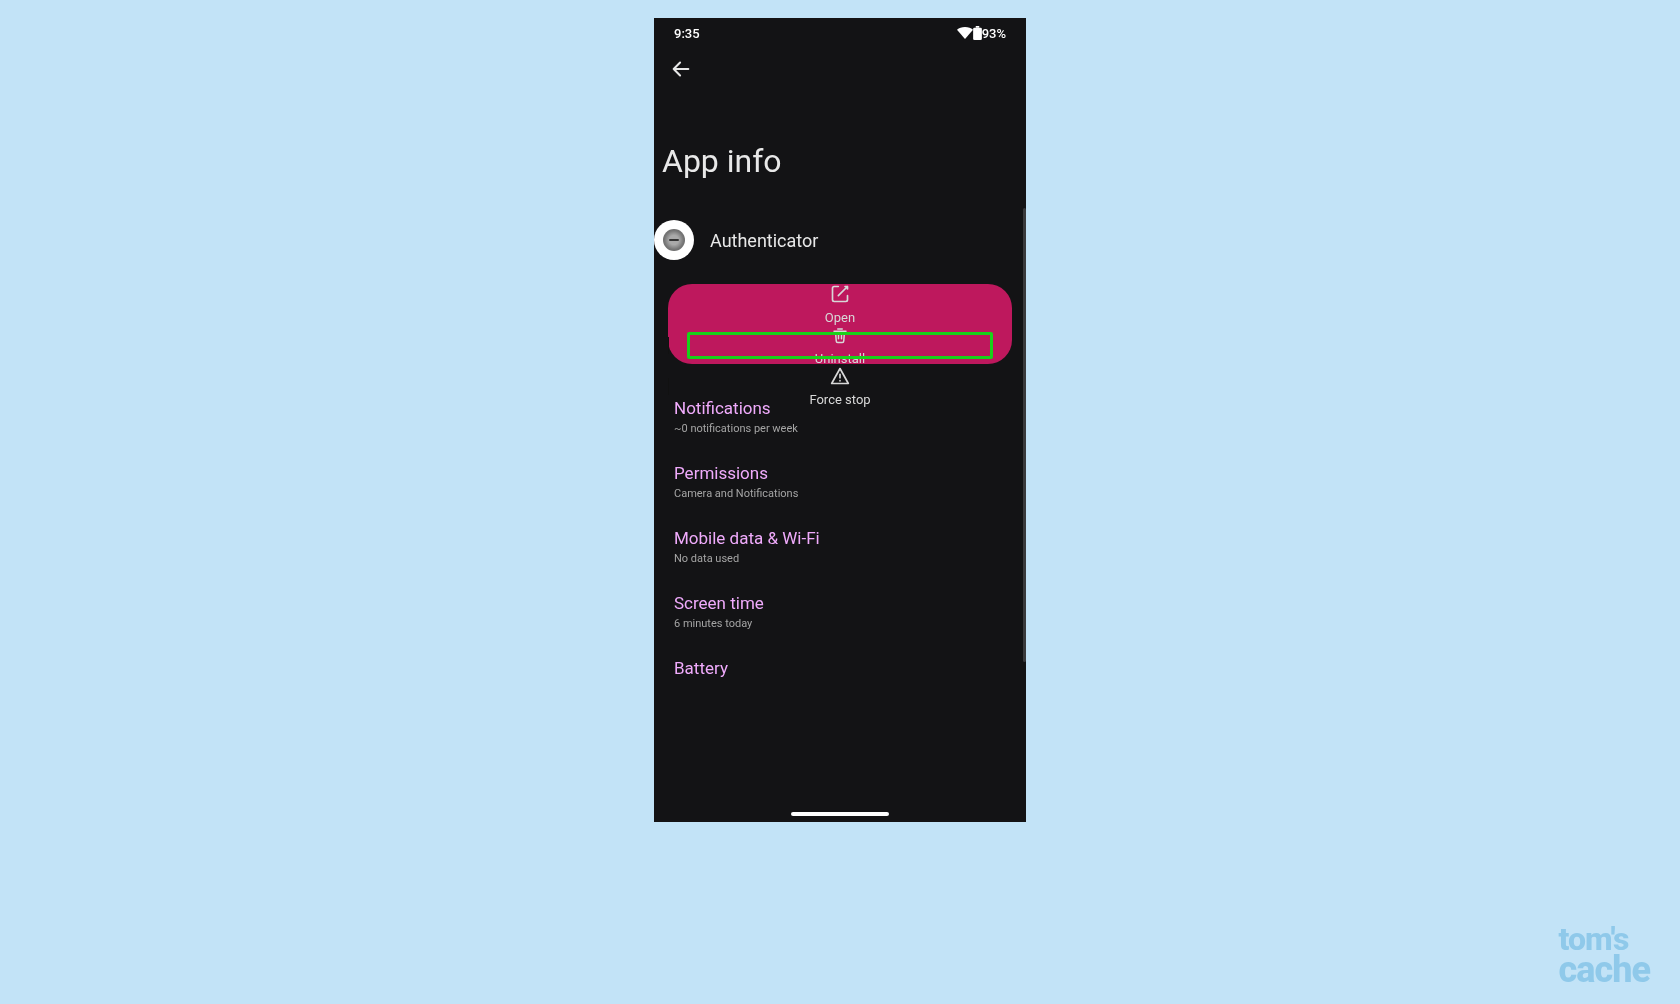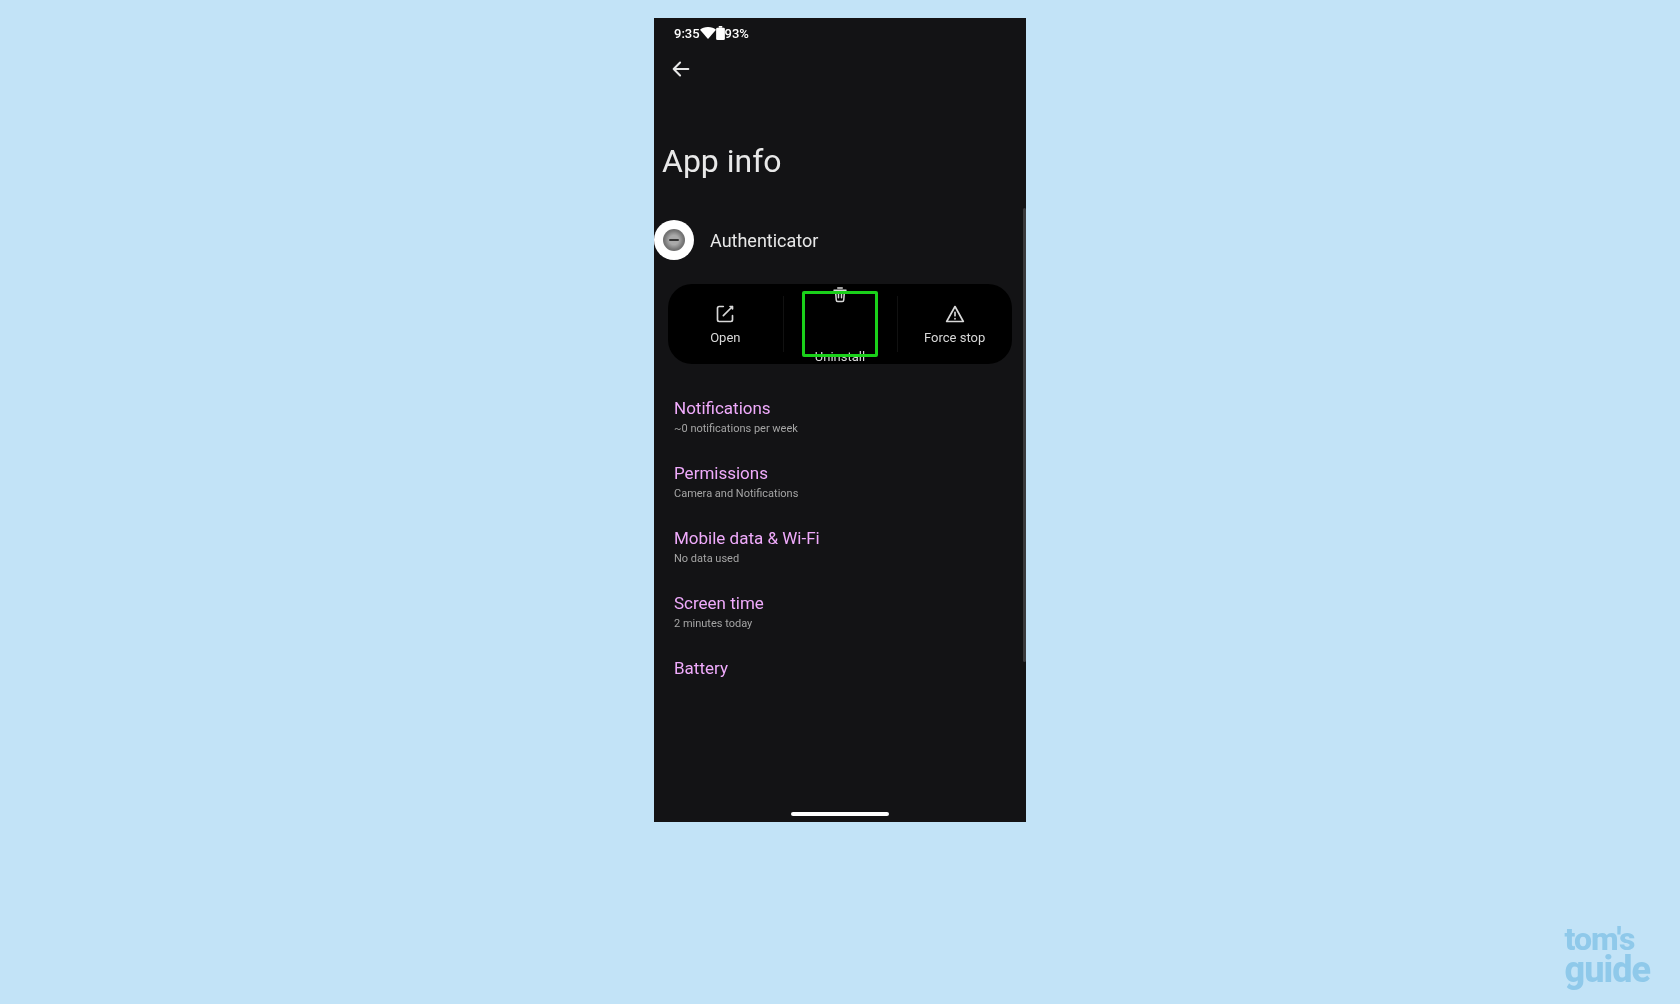"9:35" .statusbar { justify-content: flex-start -> space-between }
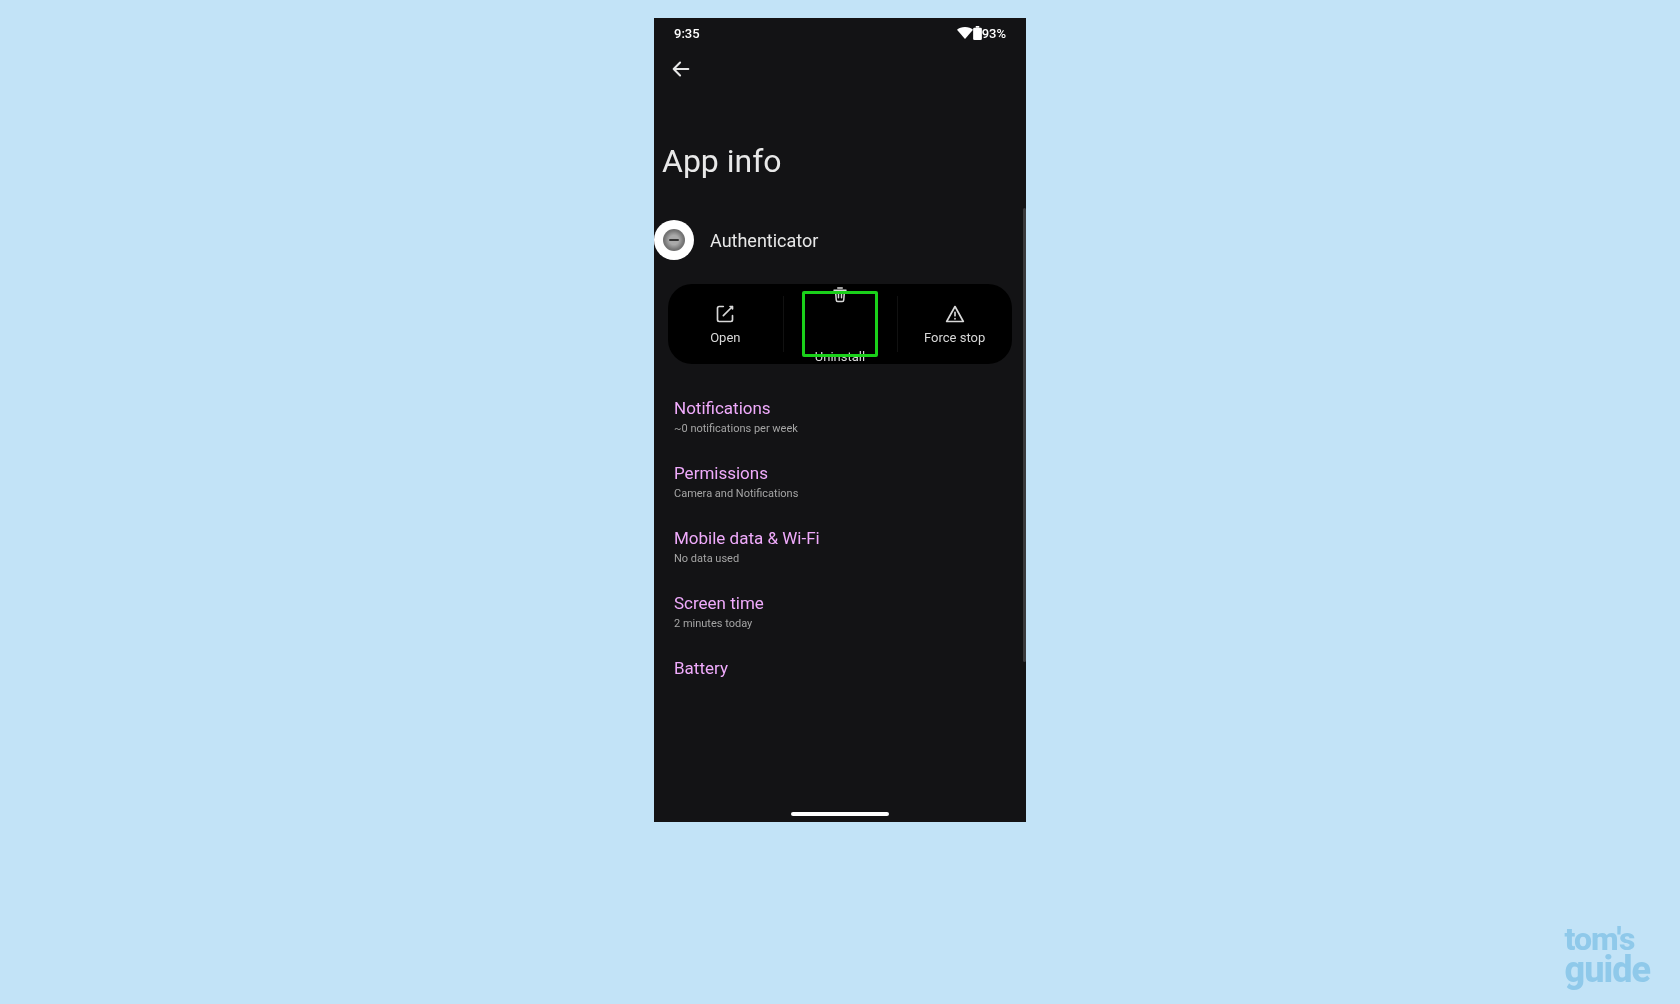"Open" .action-row { background: #000000 -> #be185d; flex-direction: none -> column }
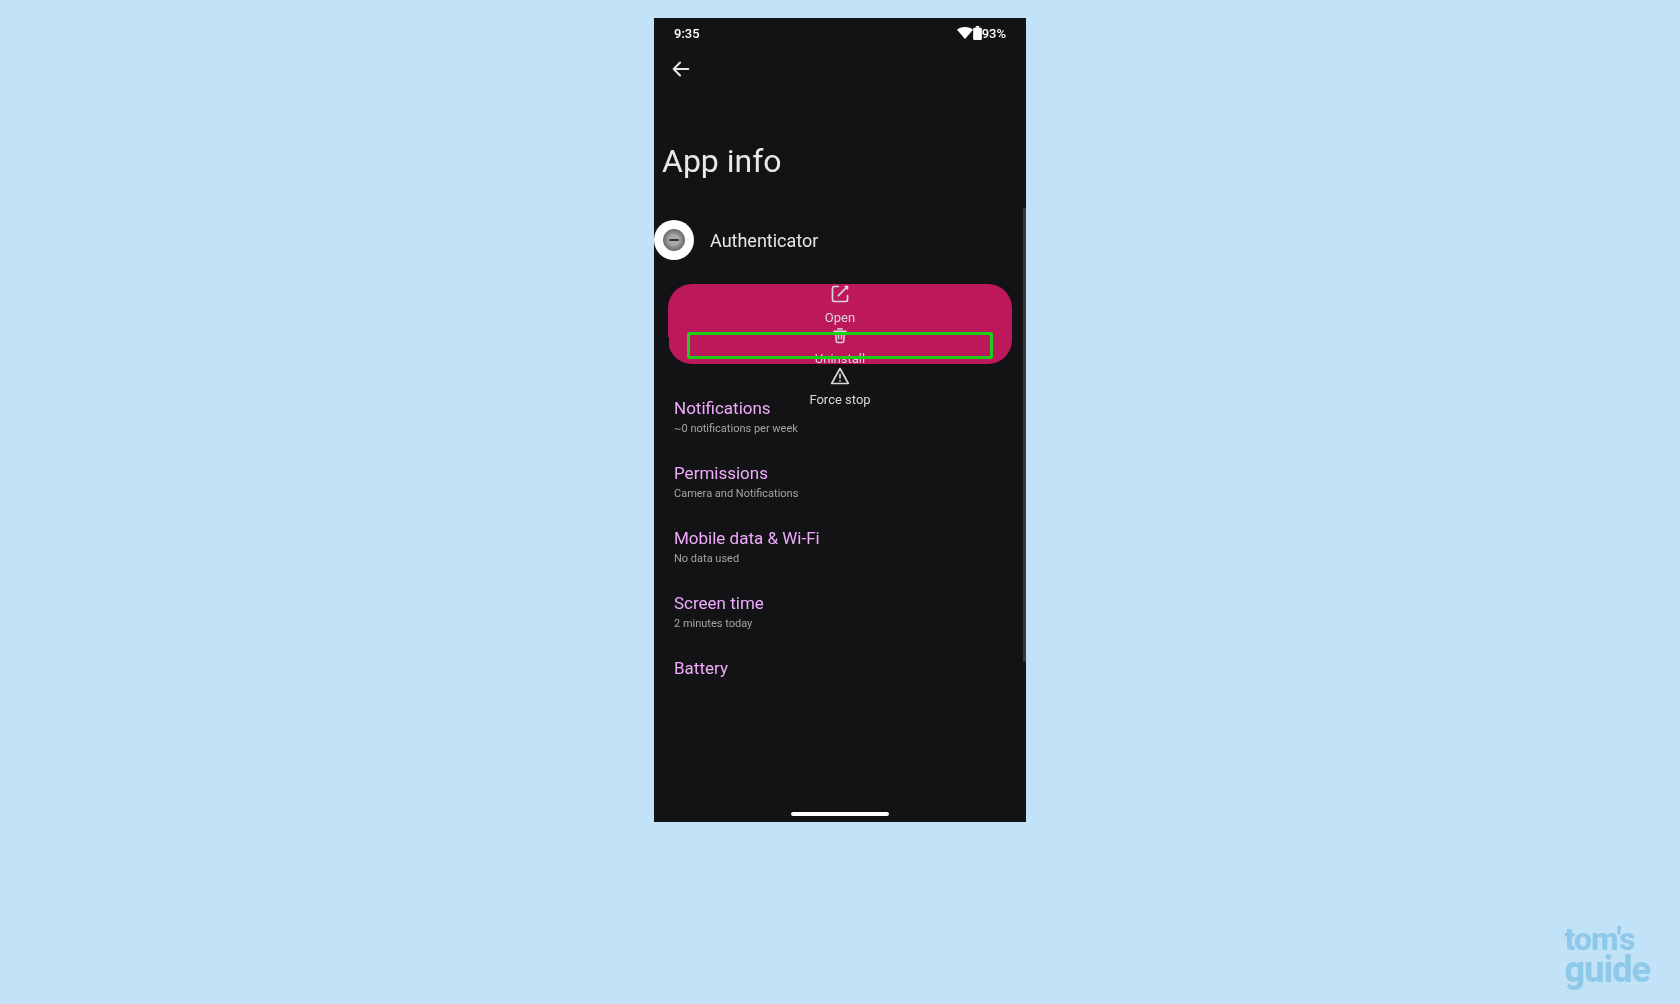"2 minutes today" div.setting-sub { text: 2 -> 6 }
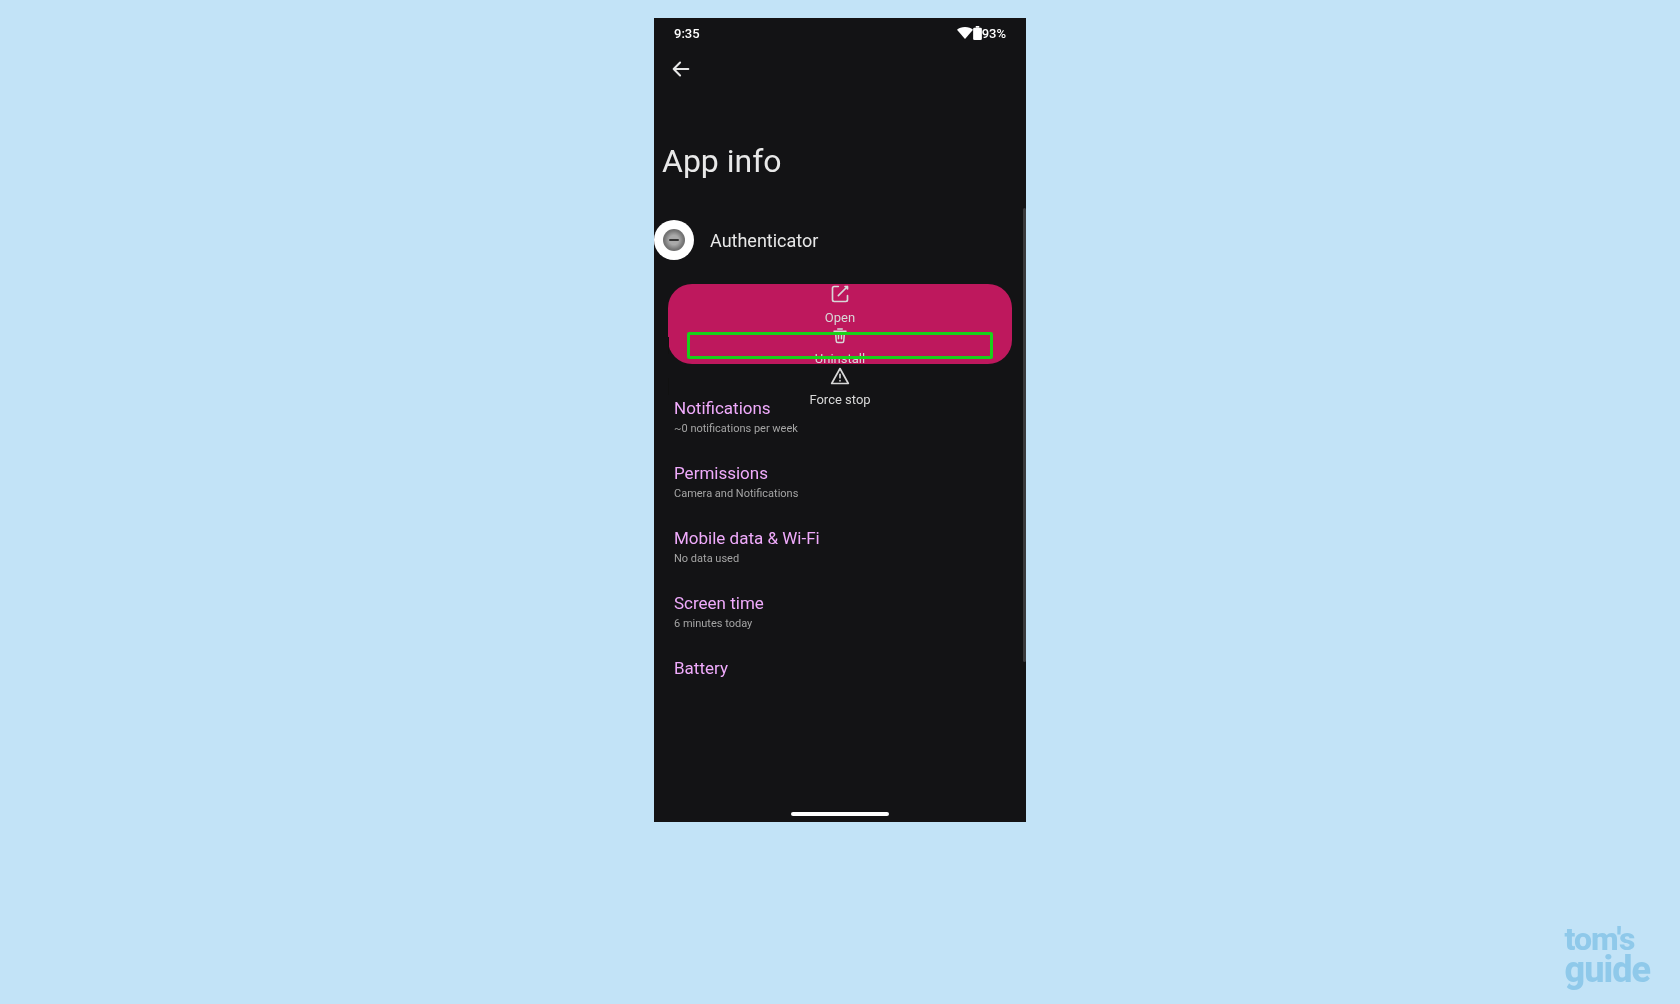"guide" span.g { text: guide -> cache }
